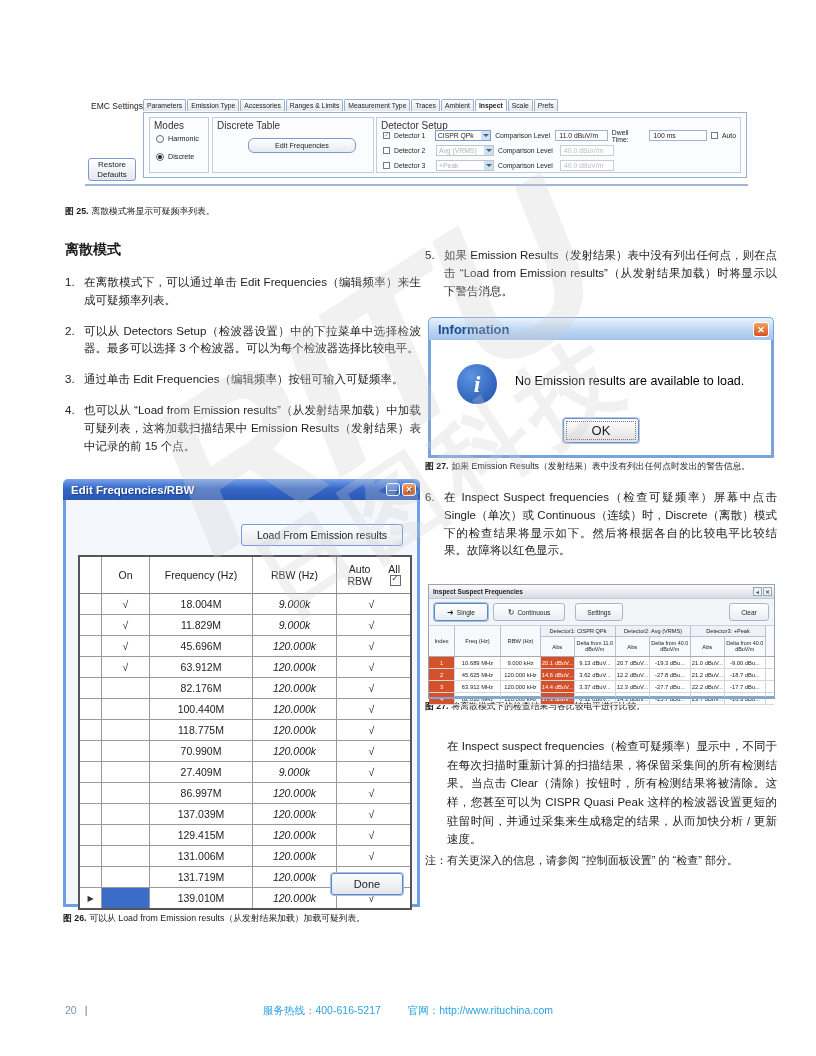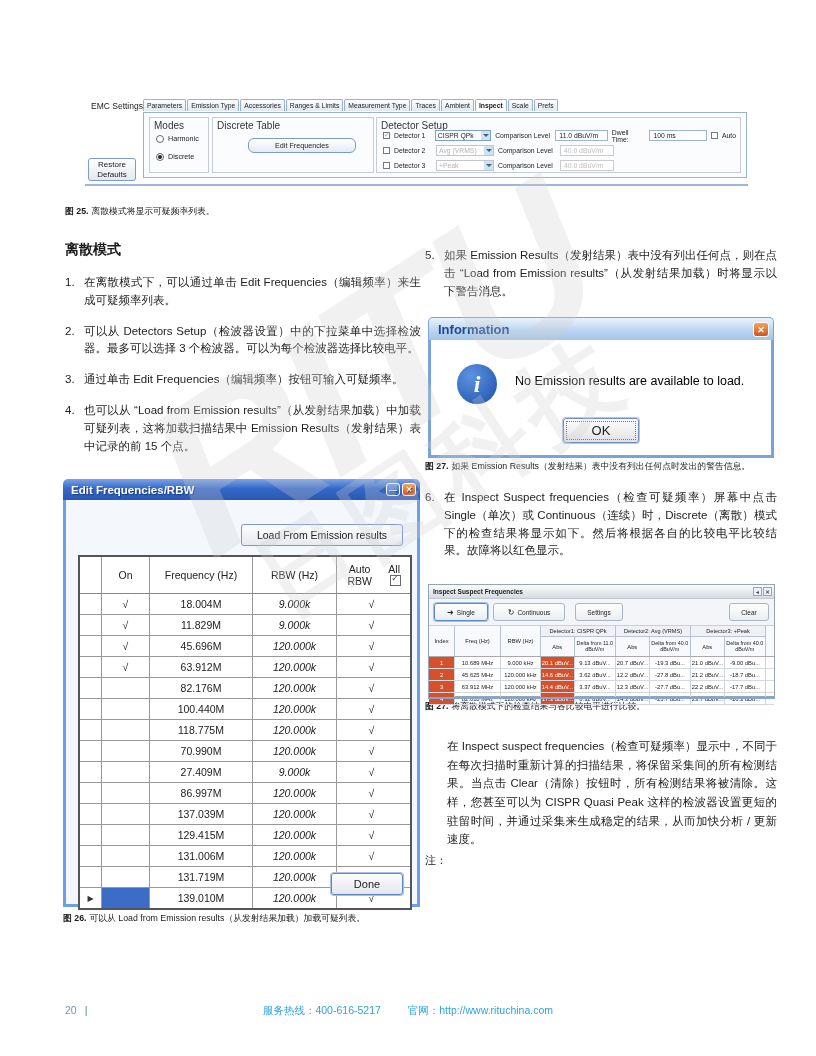"有关更深入的信息，请参阅 “控制面板设置” 的 “检查” 部分。" span { html: none -> <span>有关更深入的信息，请参阅 “控制面板设置” 的 “检查” 部分。</span> }
